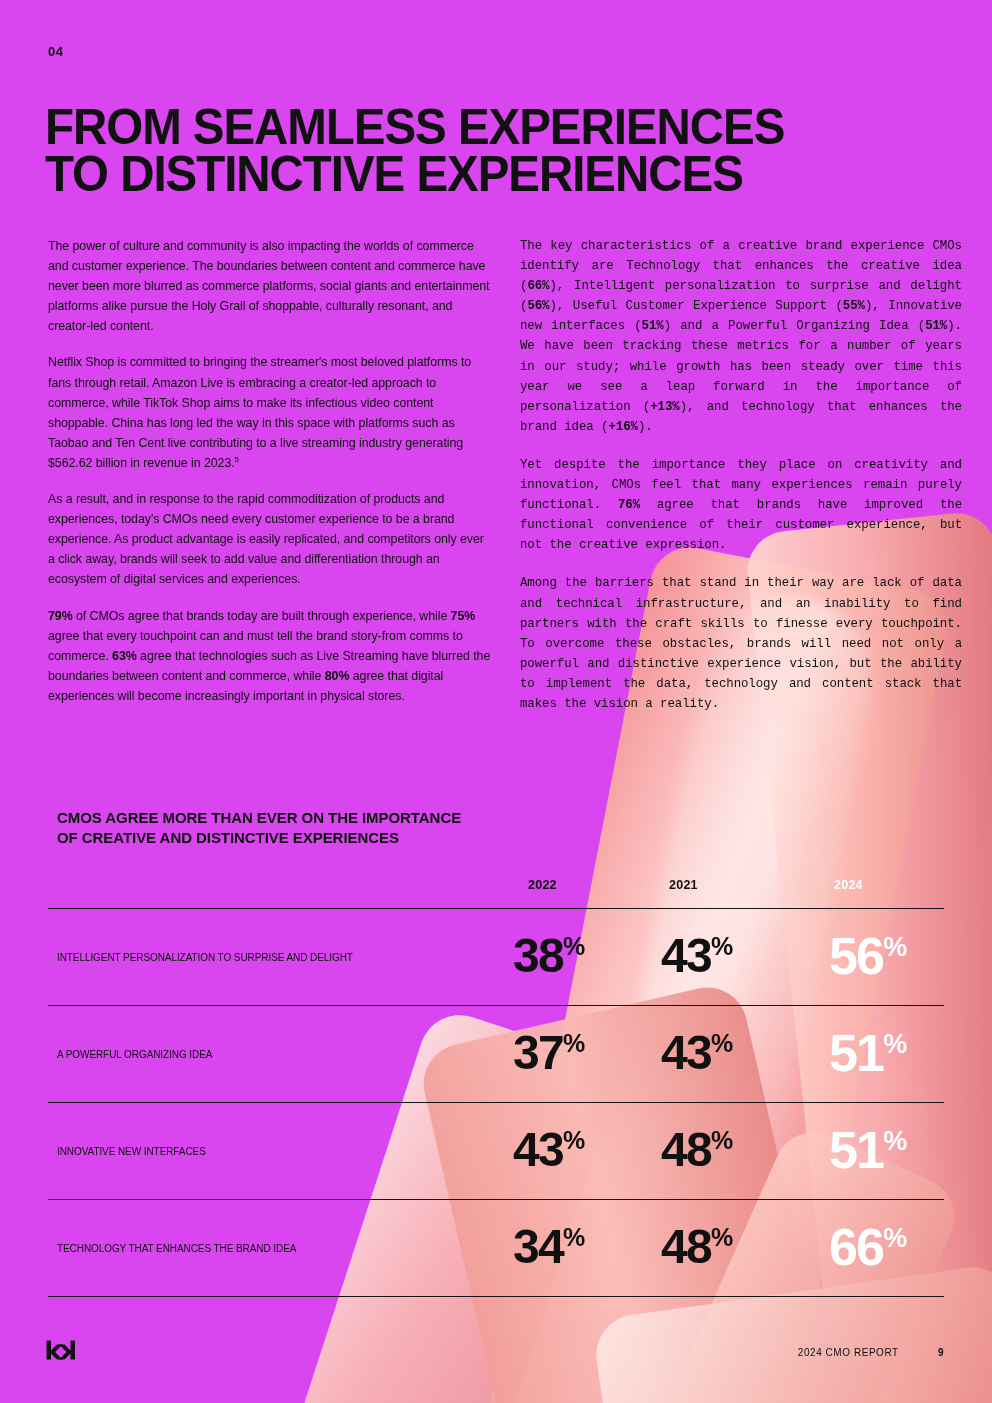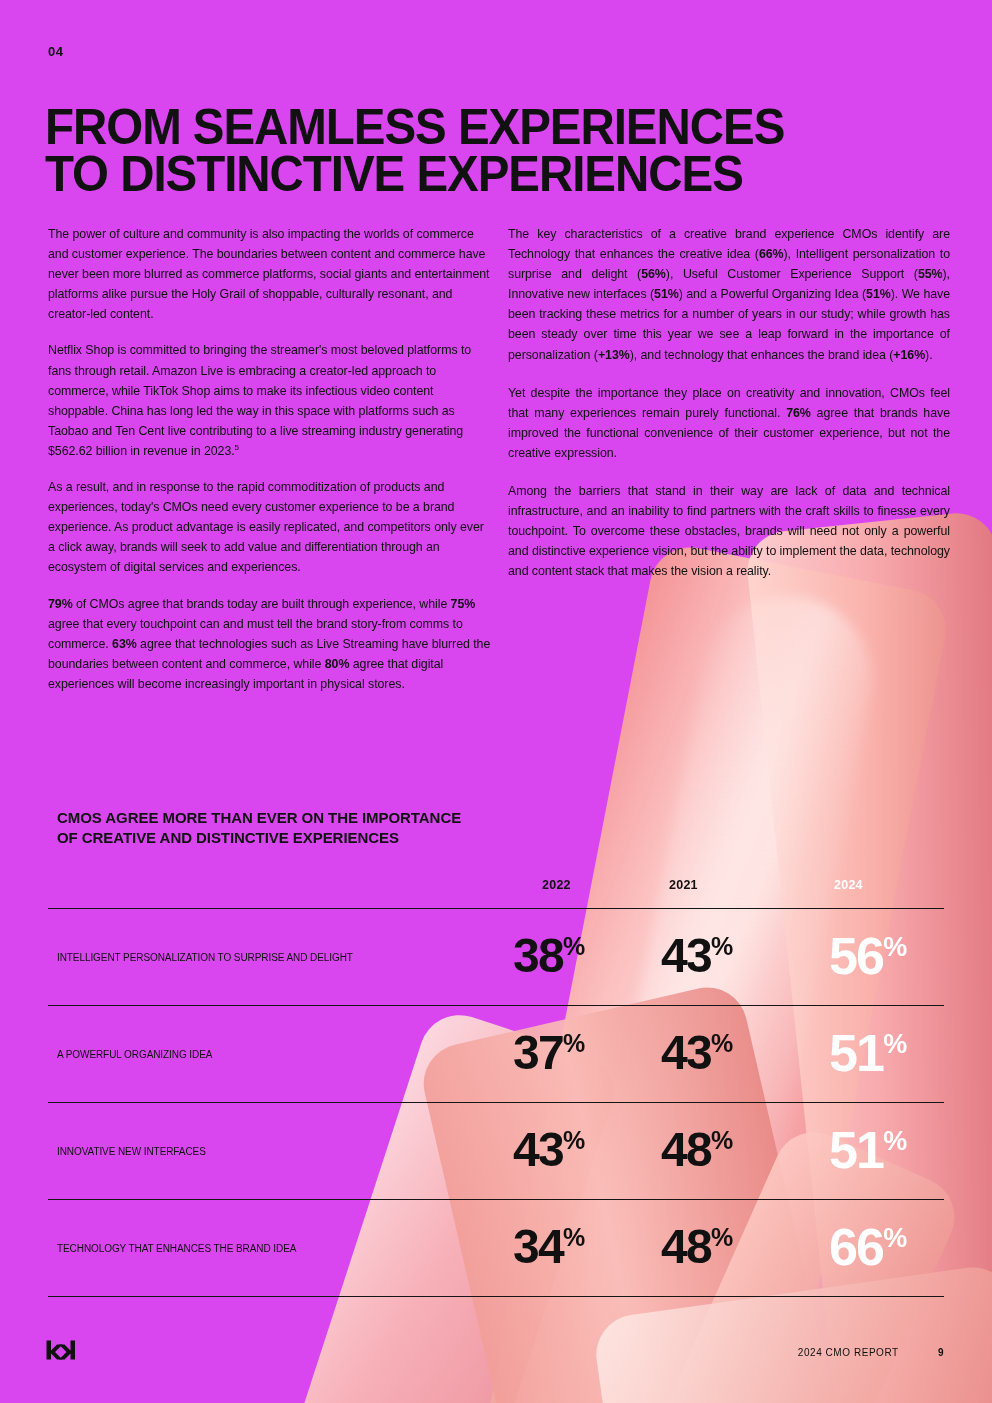"The power of culture and" .col p { margin: 4px 0 16px 0 -> 16px 0 16px 0 }
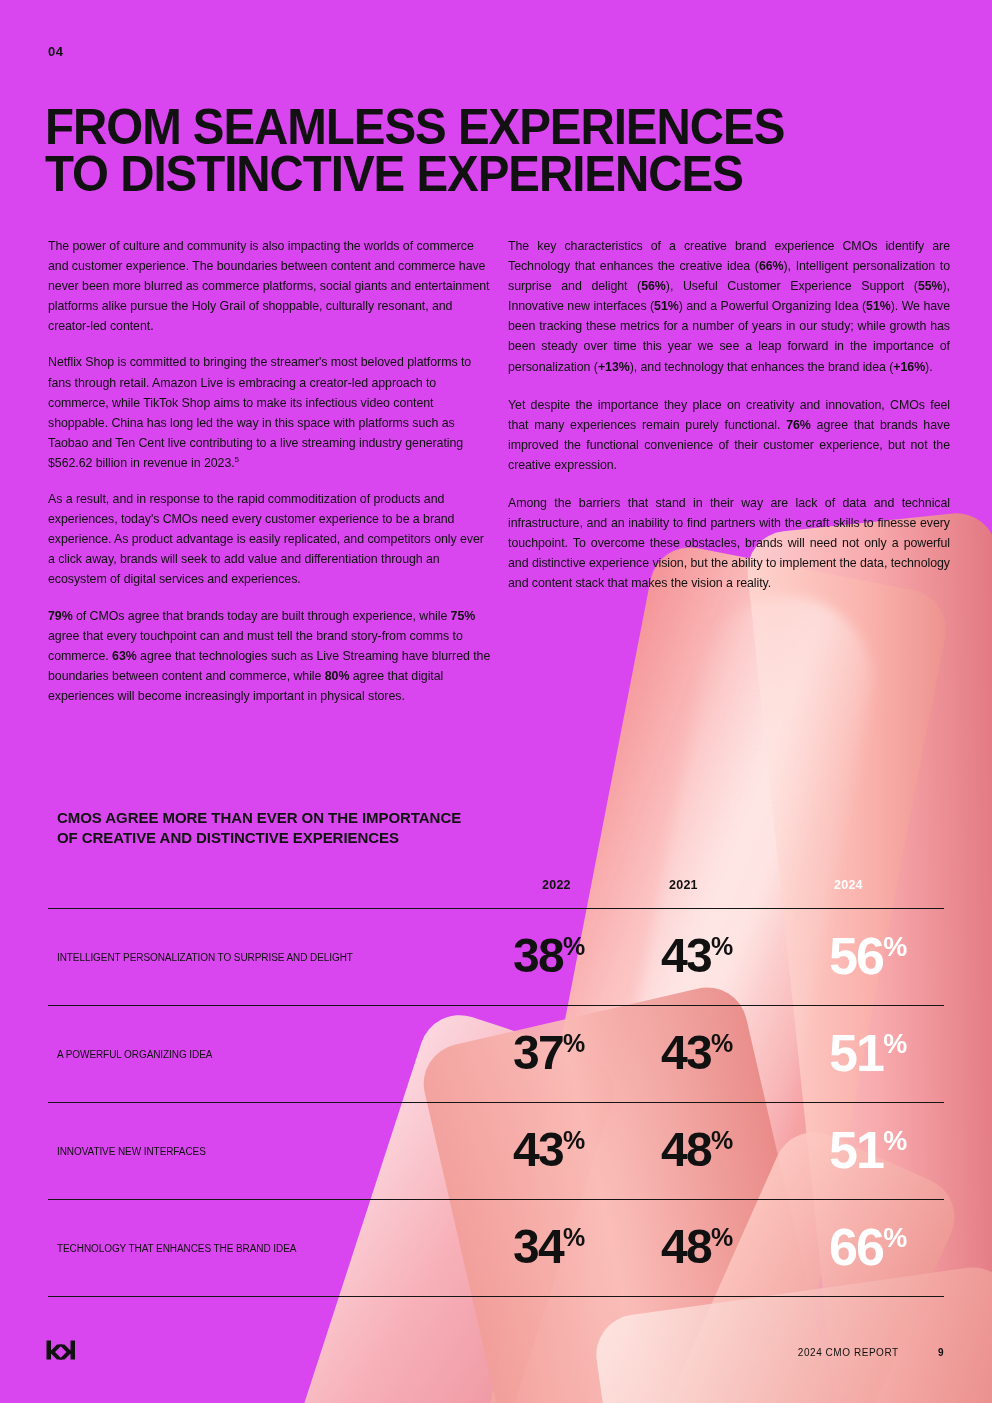"The key characteristics of a" .col-right { font-family: none -> Liberation Mono, monospace; left: 508px -> 520px }
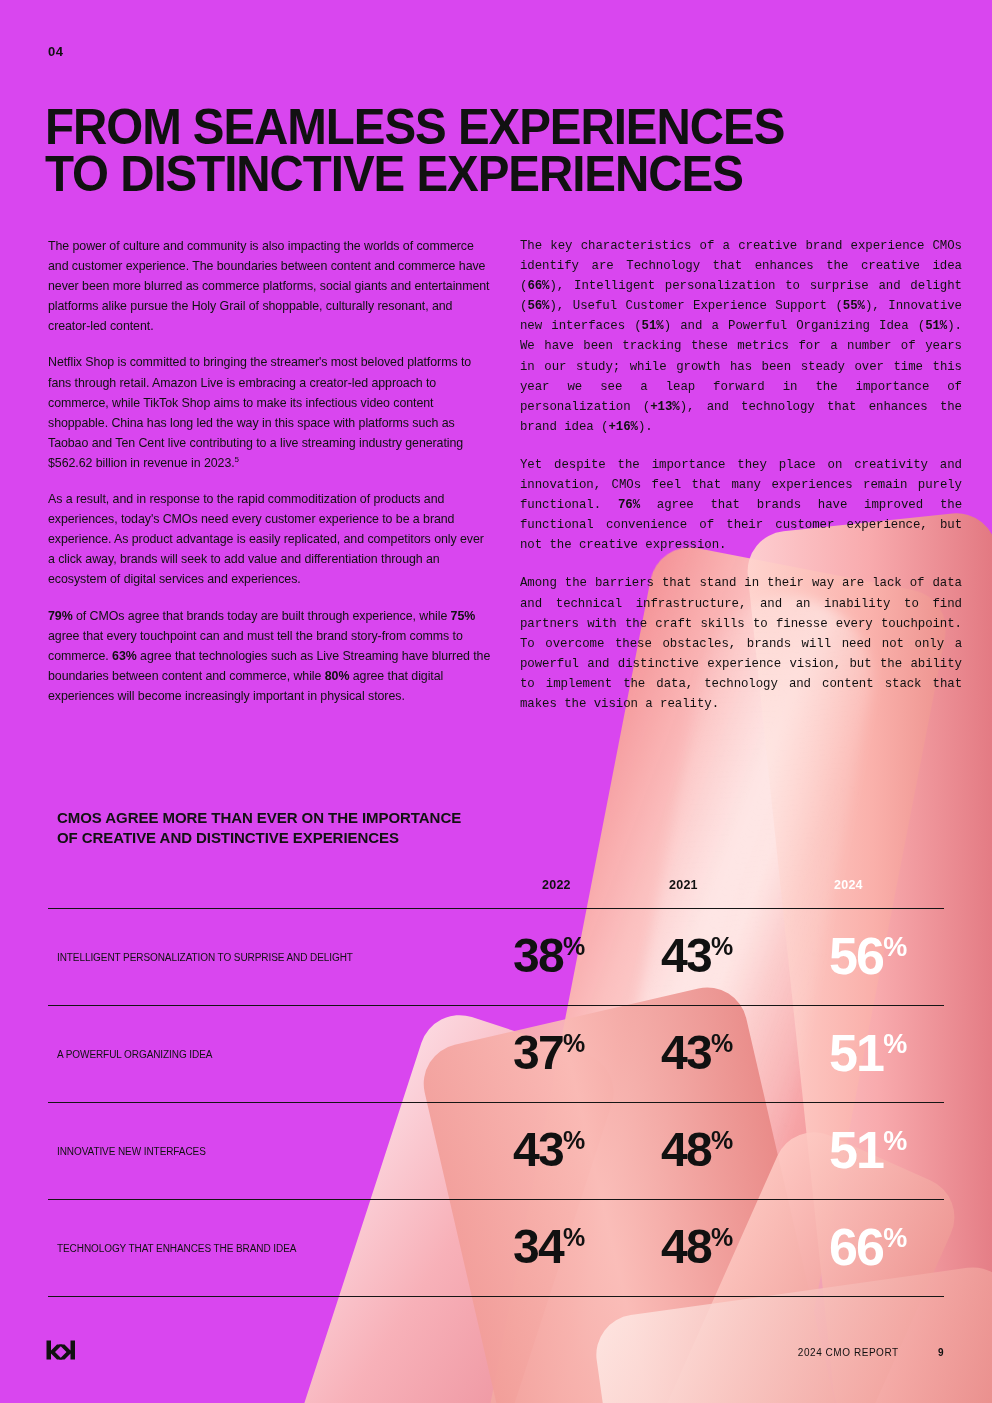"2022" .c2022 { left: 494px -> 480px }
